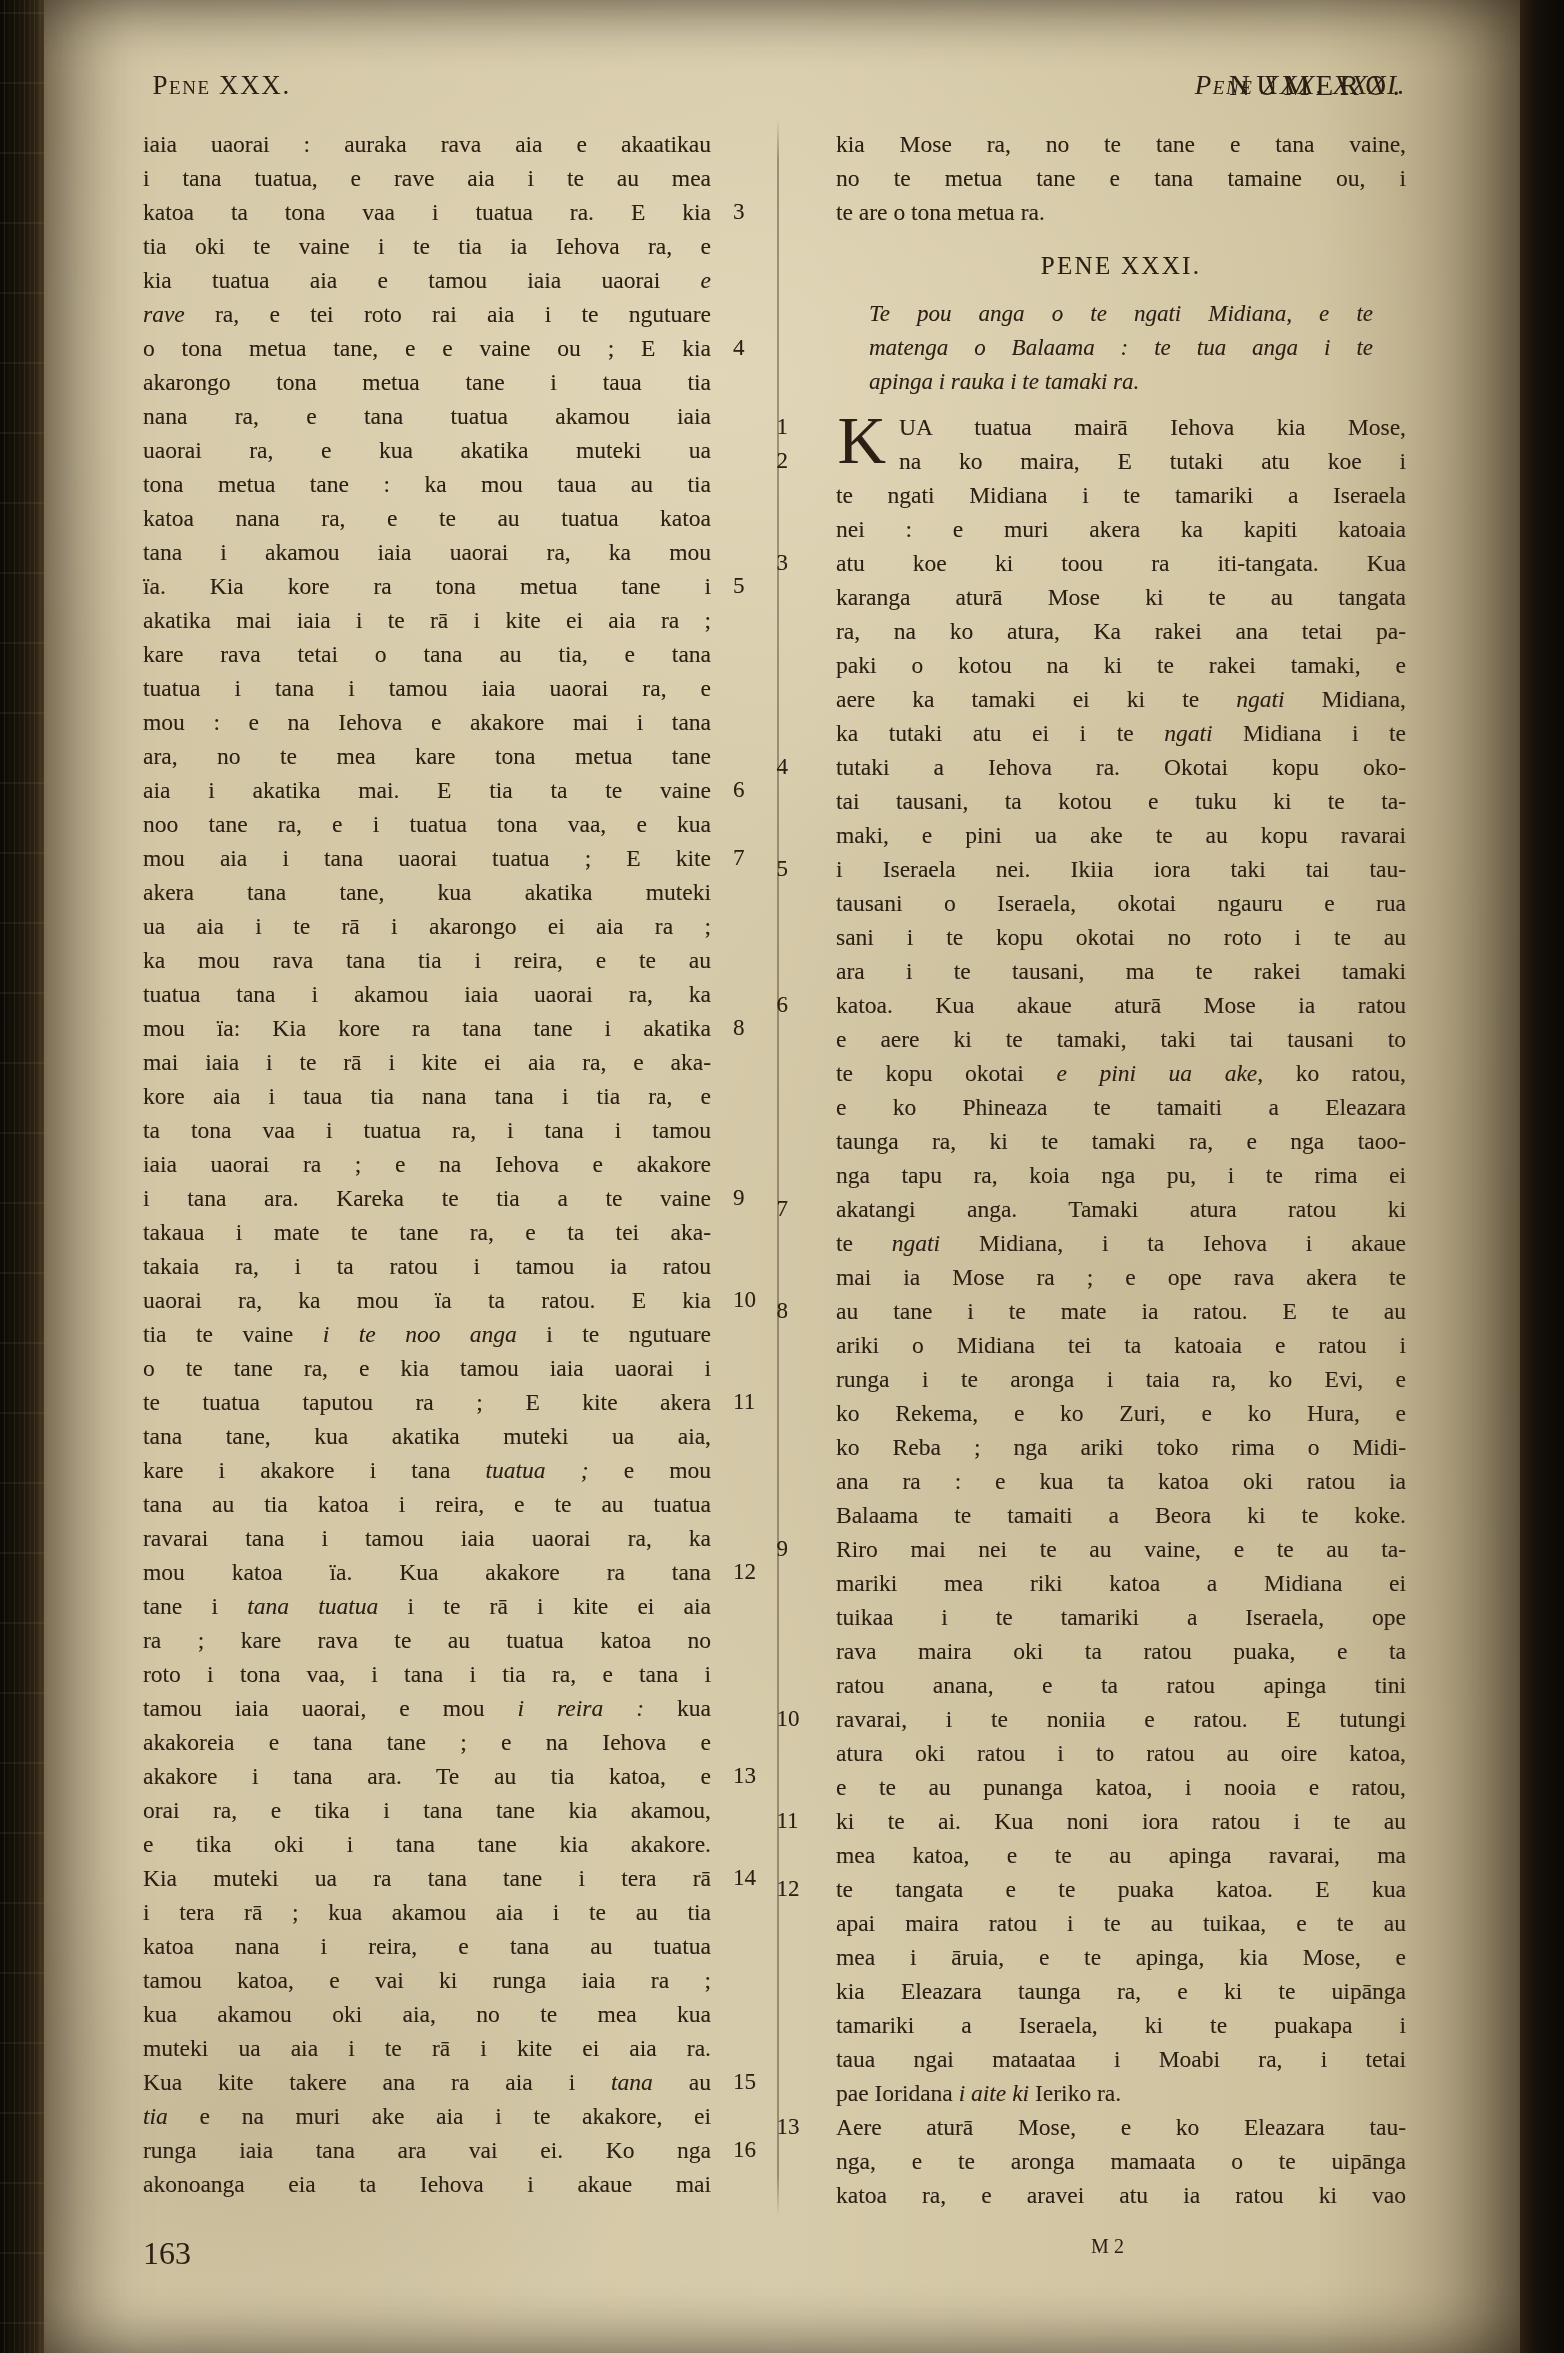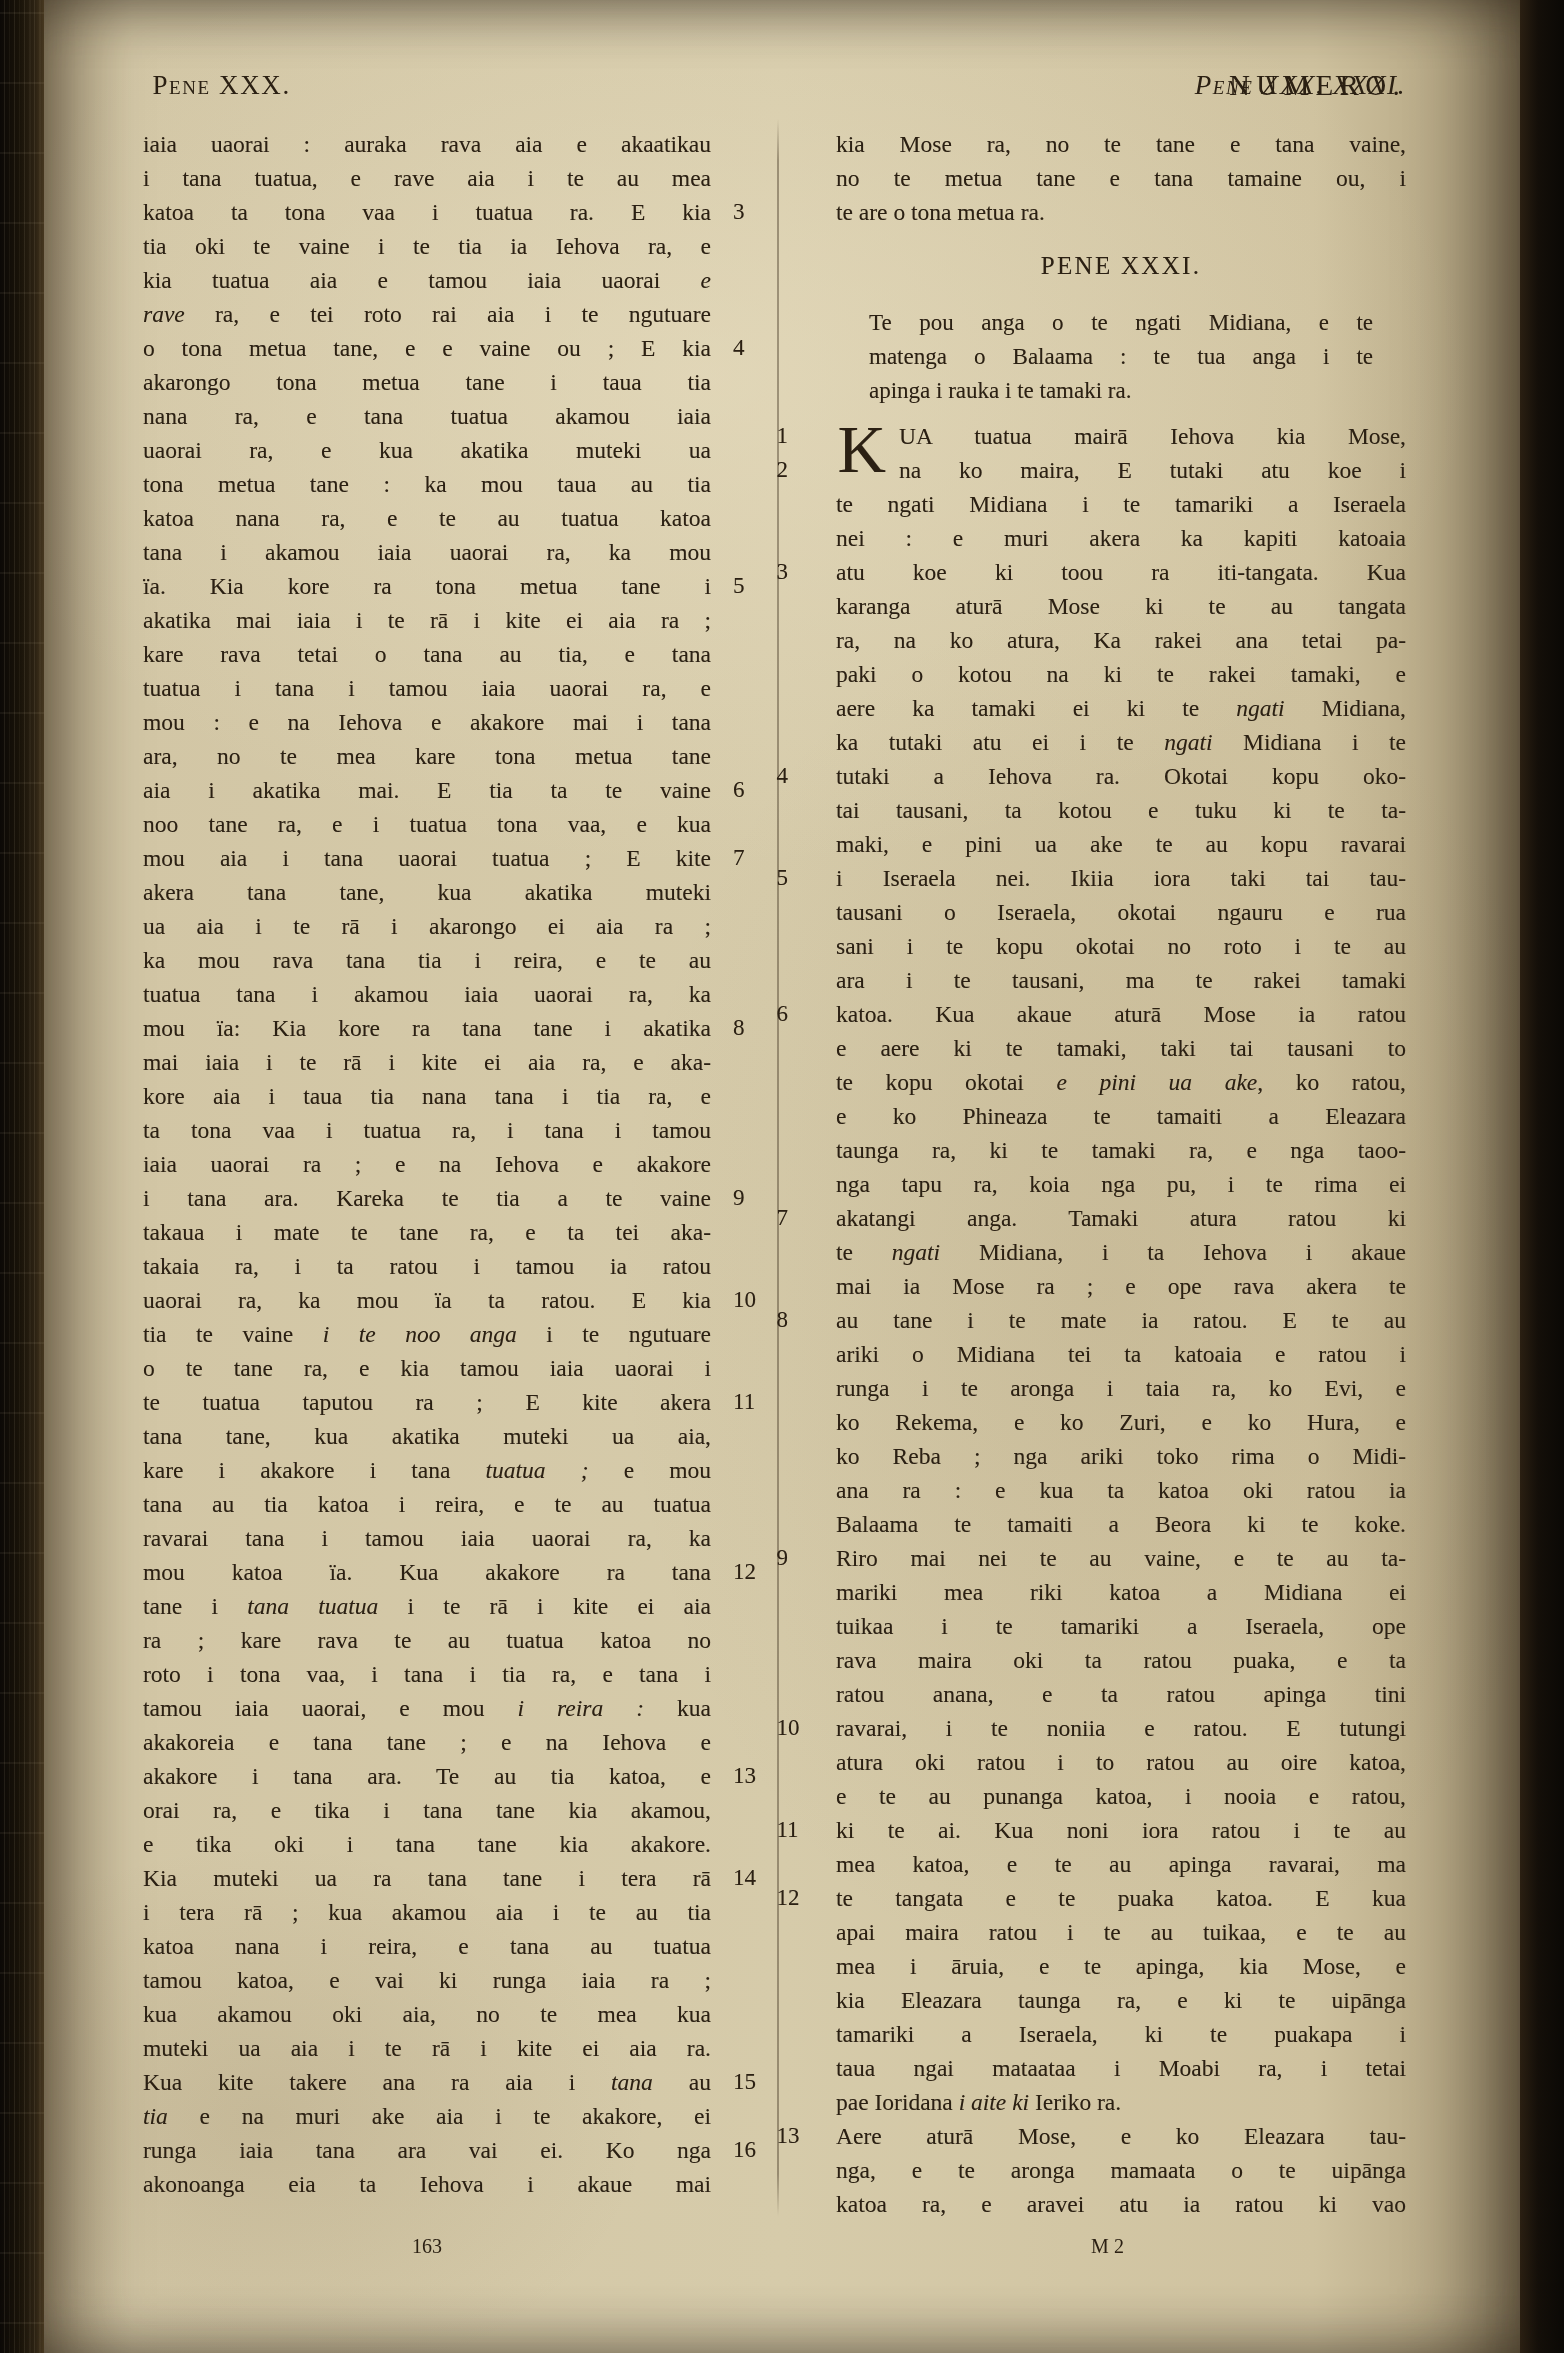"Te pou anga o te" .summary { font-style: none -> italic; margin-top: 23px -> 14px }
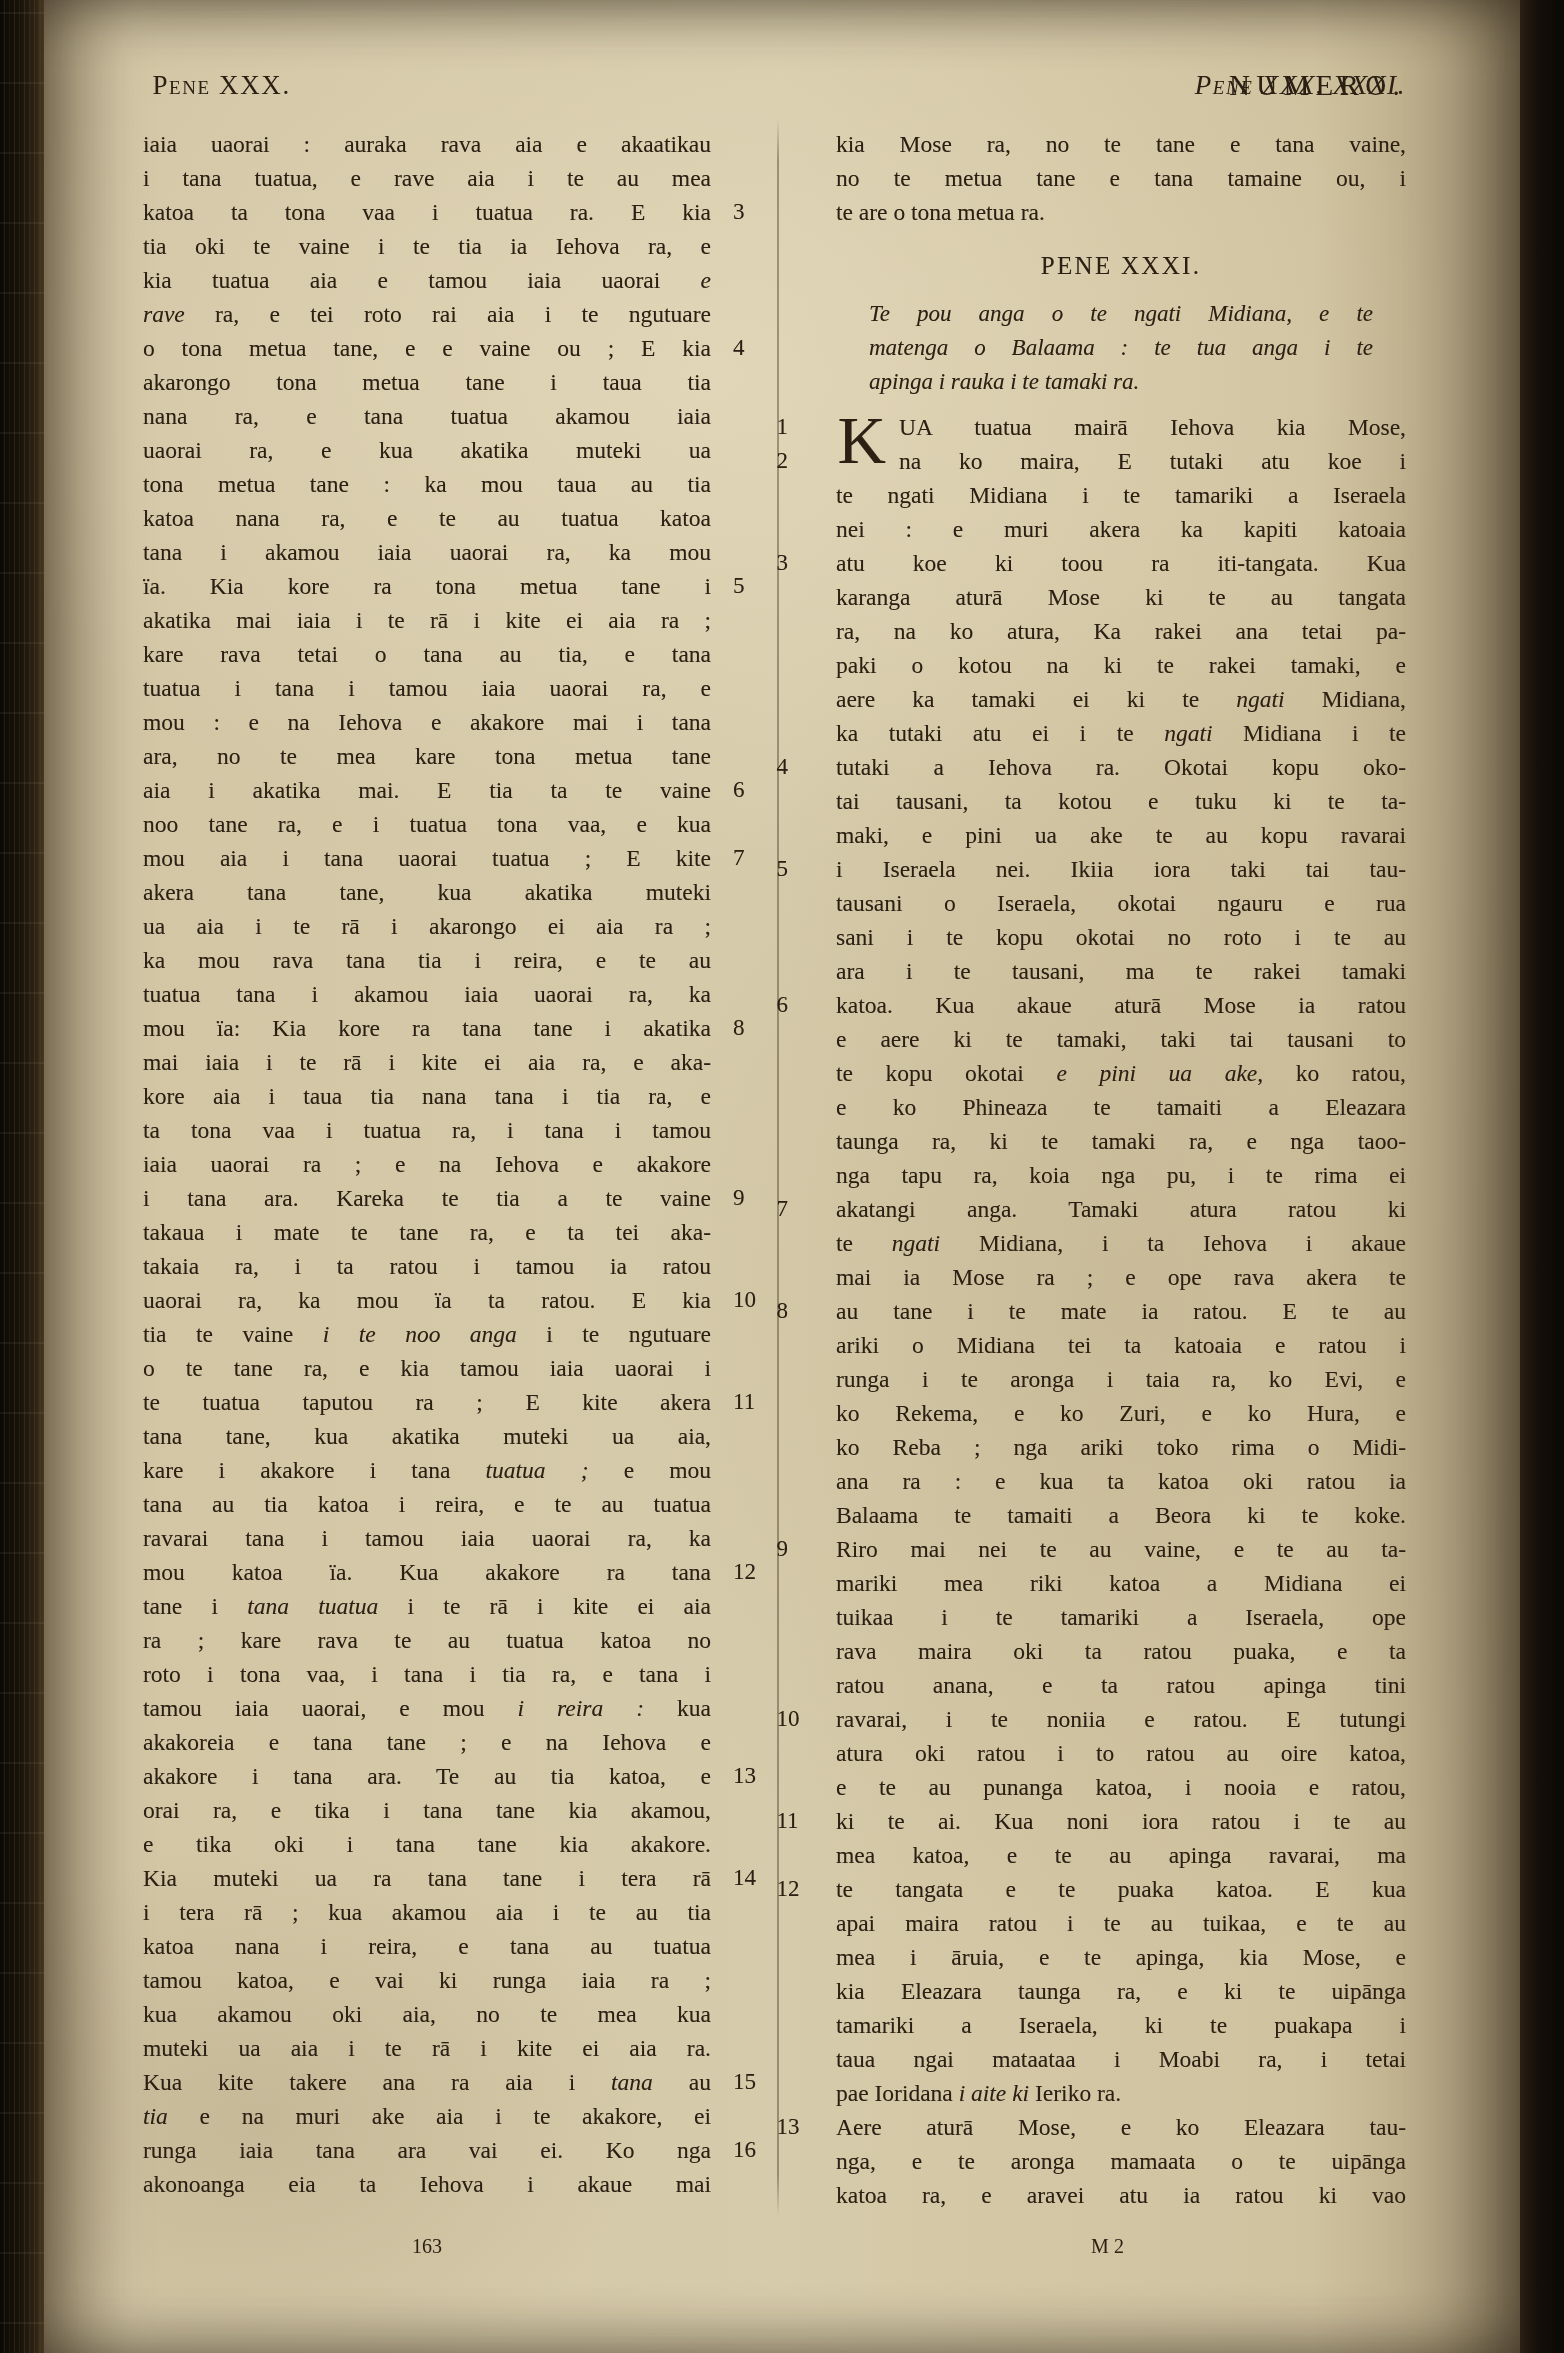"163" .footer-left { font-size: 20px -> 32px; text-align: center -> left }
